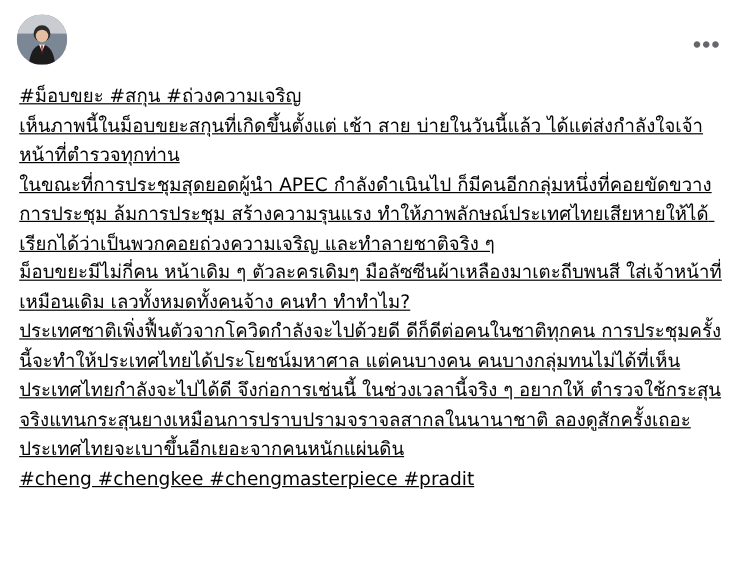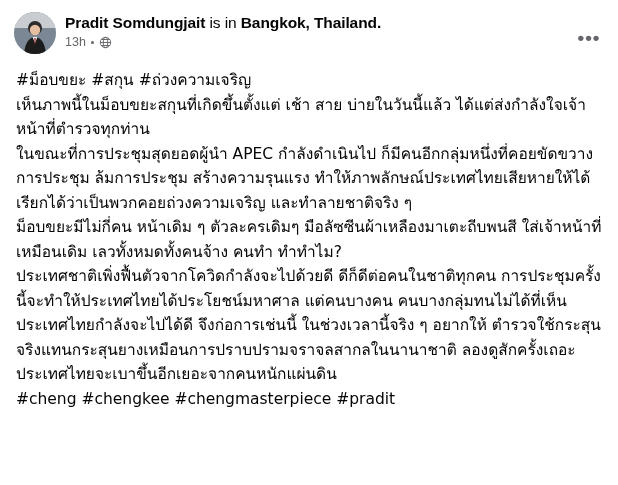"Pradit Somdungjait is in Bangkok," div.header-text { html: <div> <div> <span>Pradit Somdungjait</span><span> is in </span><span>Bangkok, Thailand.</span> </div> <div> <span>13h</span> <span></span> <span> <svg> <circle></circle> <ellipse></ellipse> <line></line> <line></line> <line></line> </svg> </span> </div> </div> -> none }
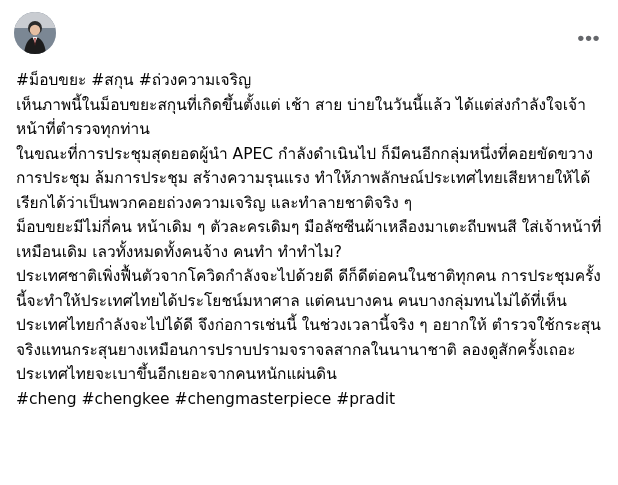"#ม็อบขยะ #สกุน #ถ่วงความเจริญ" .post-body { text-decoration: none -> underline }
